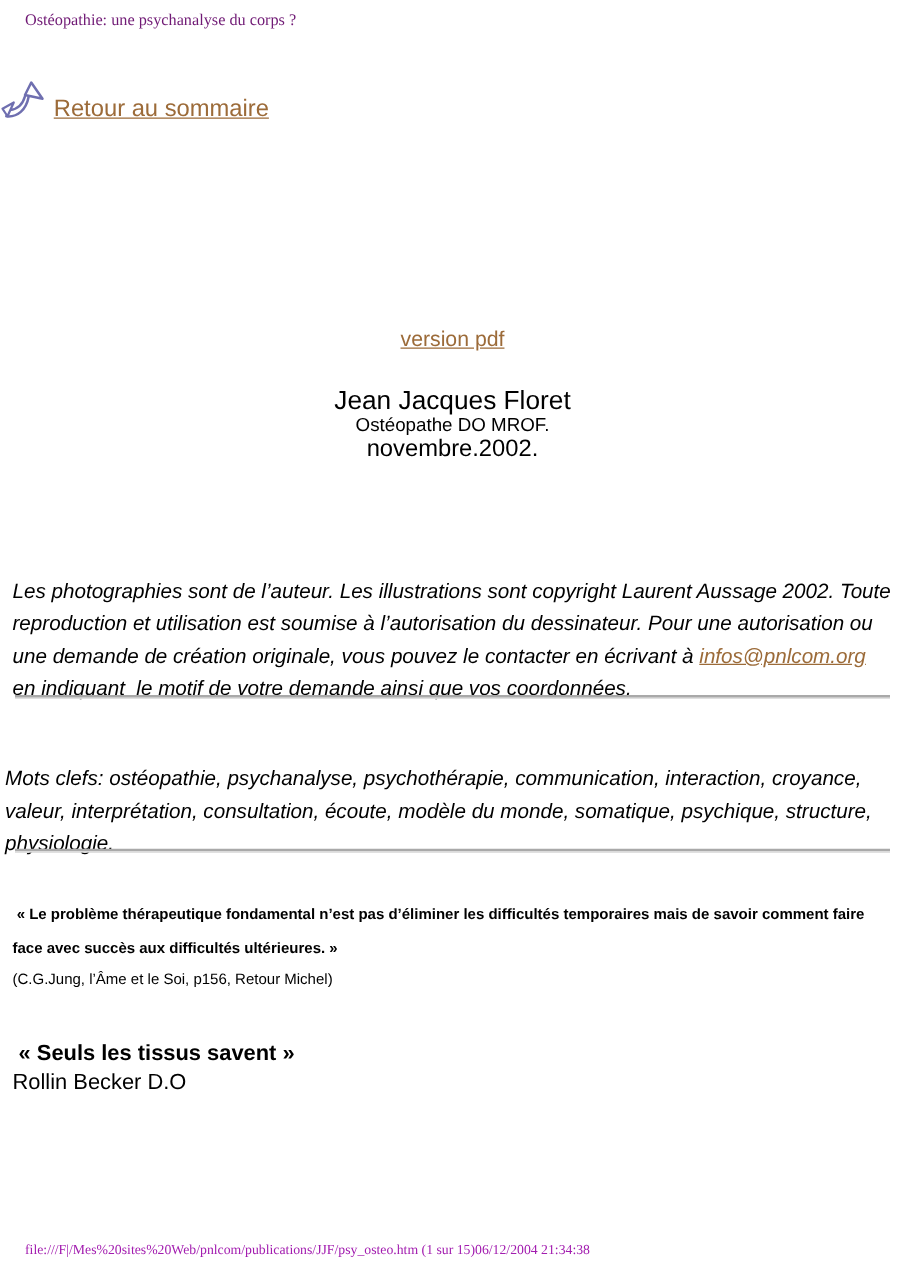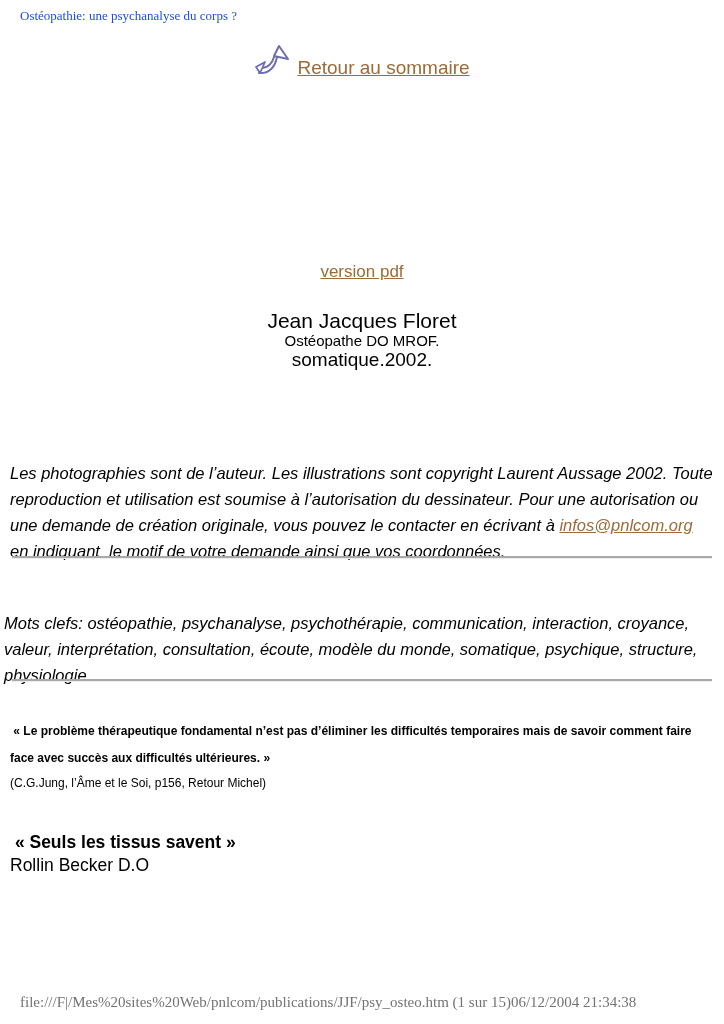"Ostéopathie: une psychanalyse du corps" .doc-header { color: #1d4ed8 -> #701a75 }
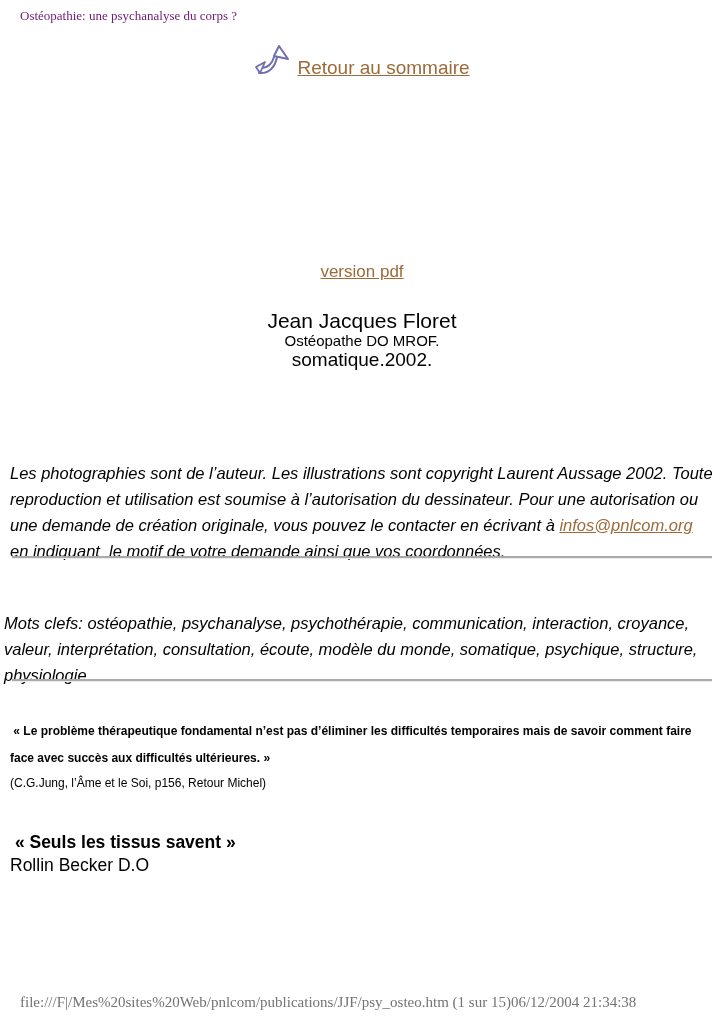"Retour au sommaire" .nav { text-align: center -> left; top: 44px -> 64px }
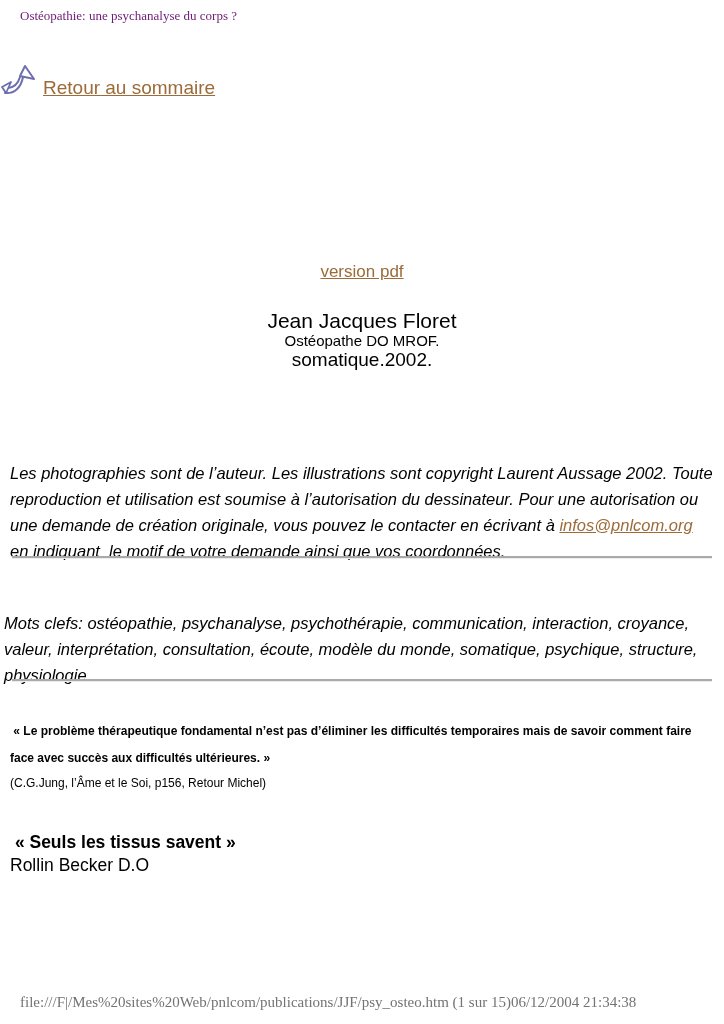"somatique.2002." div.author-date { text: somatique.2002 -> novembre.2002 }
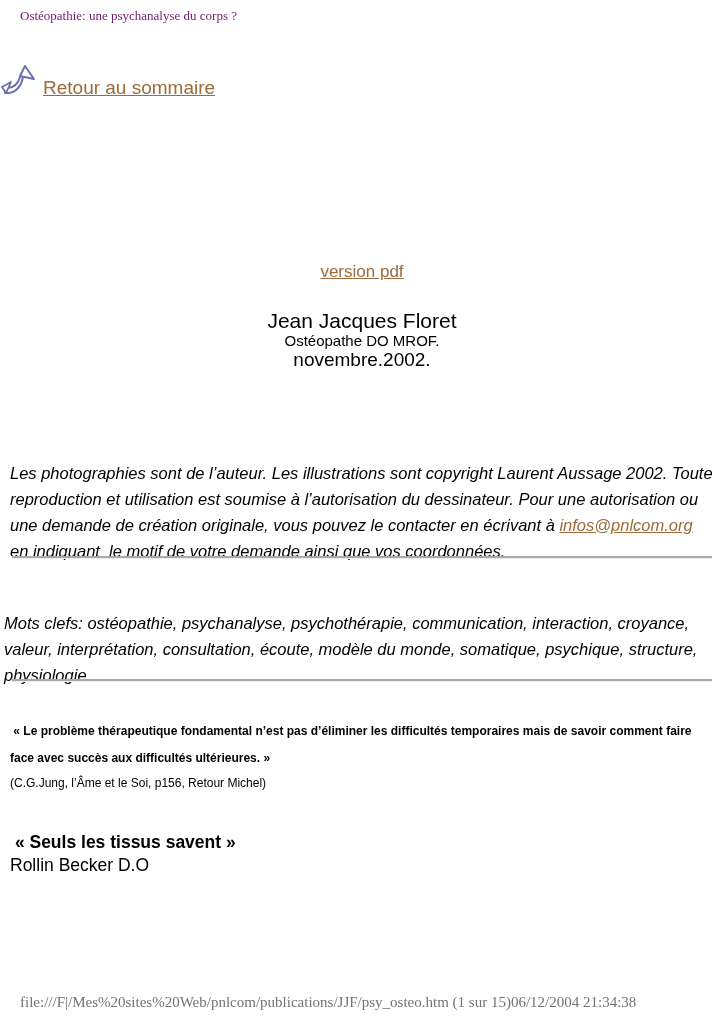"file:///F|/Mes%20sites%20Web/pnlcom/publ" .doc-footer { color: #737373 -> #a21caf; font-size: 15px -> 11px }
